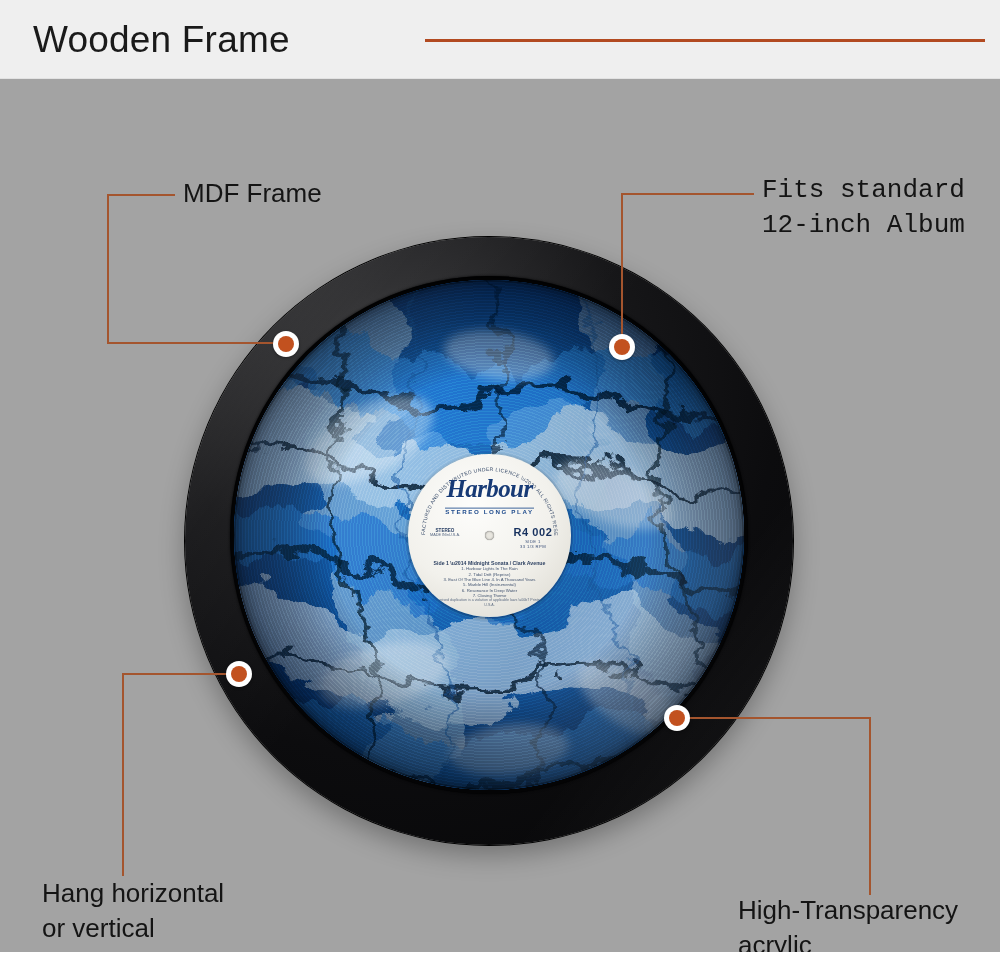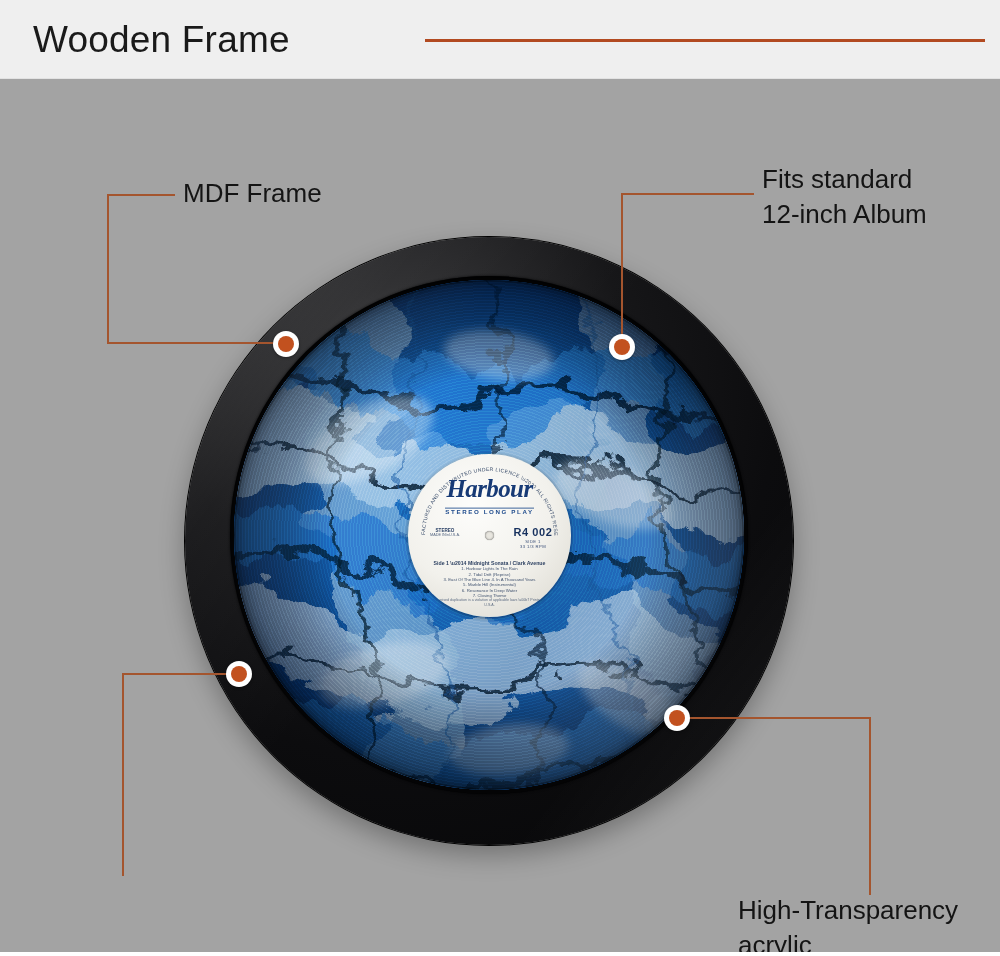"Fits standard" div.callout-text { font-family: none -> Liberation Mono, monospace; top: 84px -> 95px }
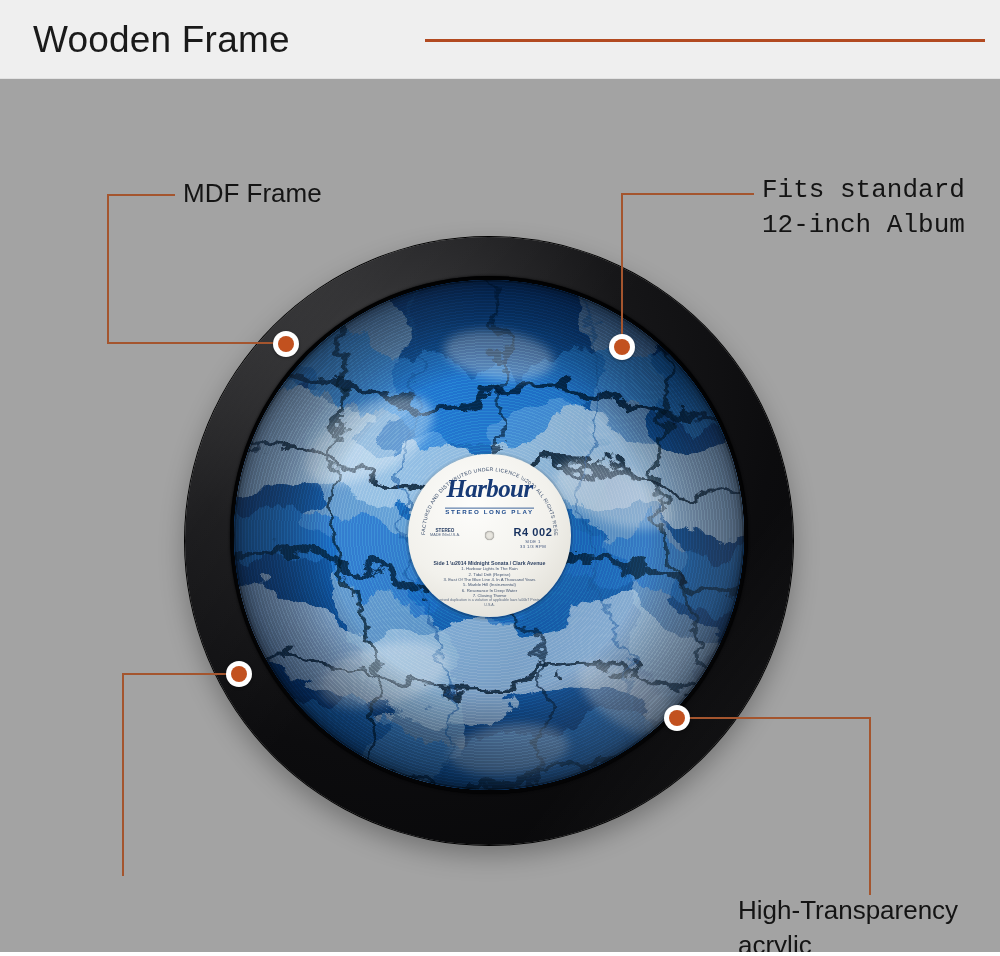"Hang horizontal" div.callout-text { html: none -> <div>Hang horizontal or vertical</div> }
